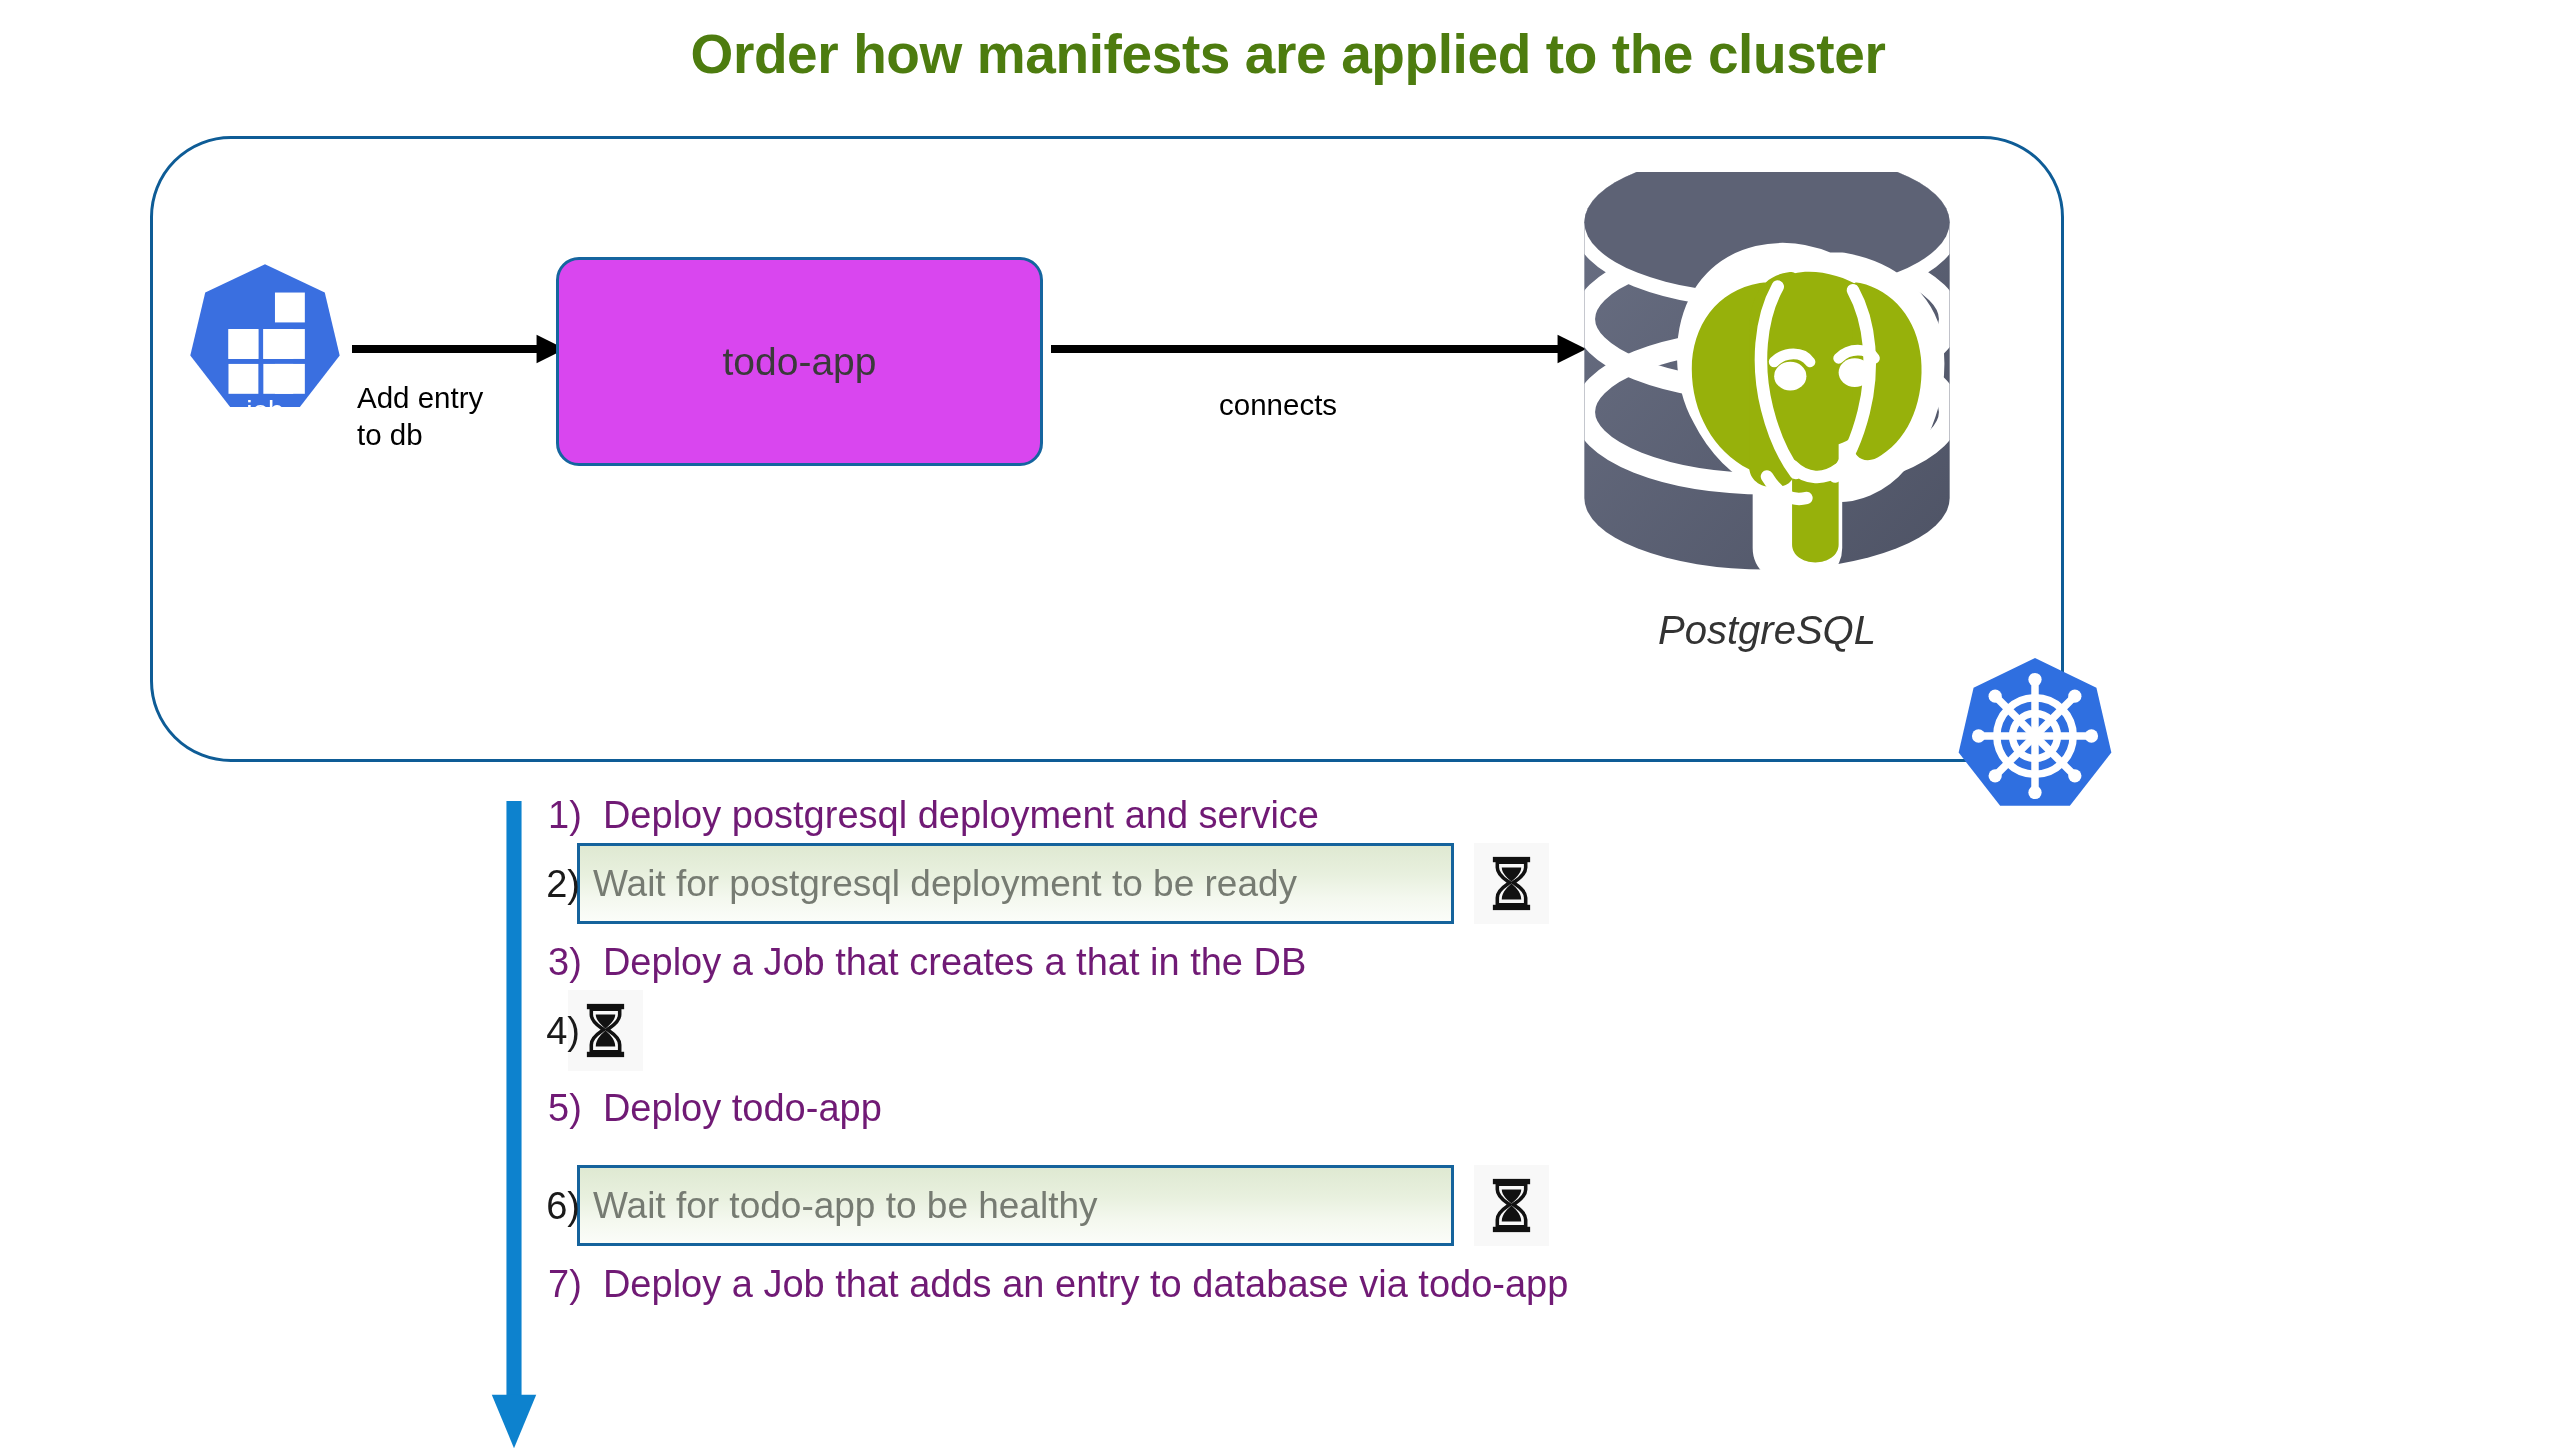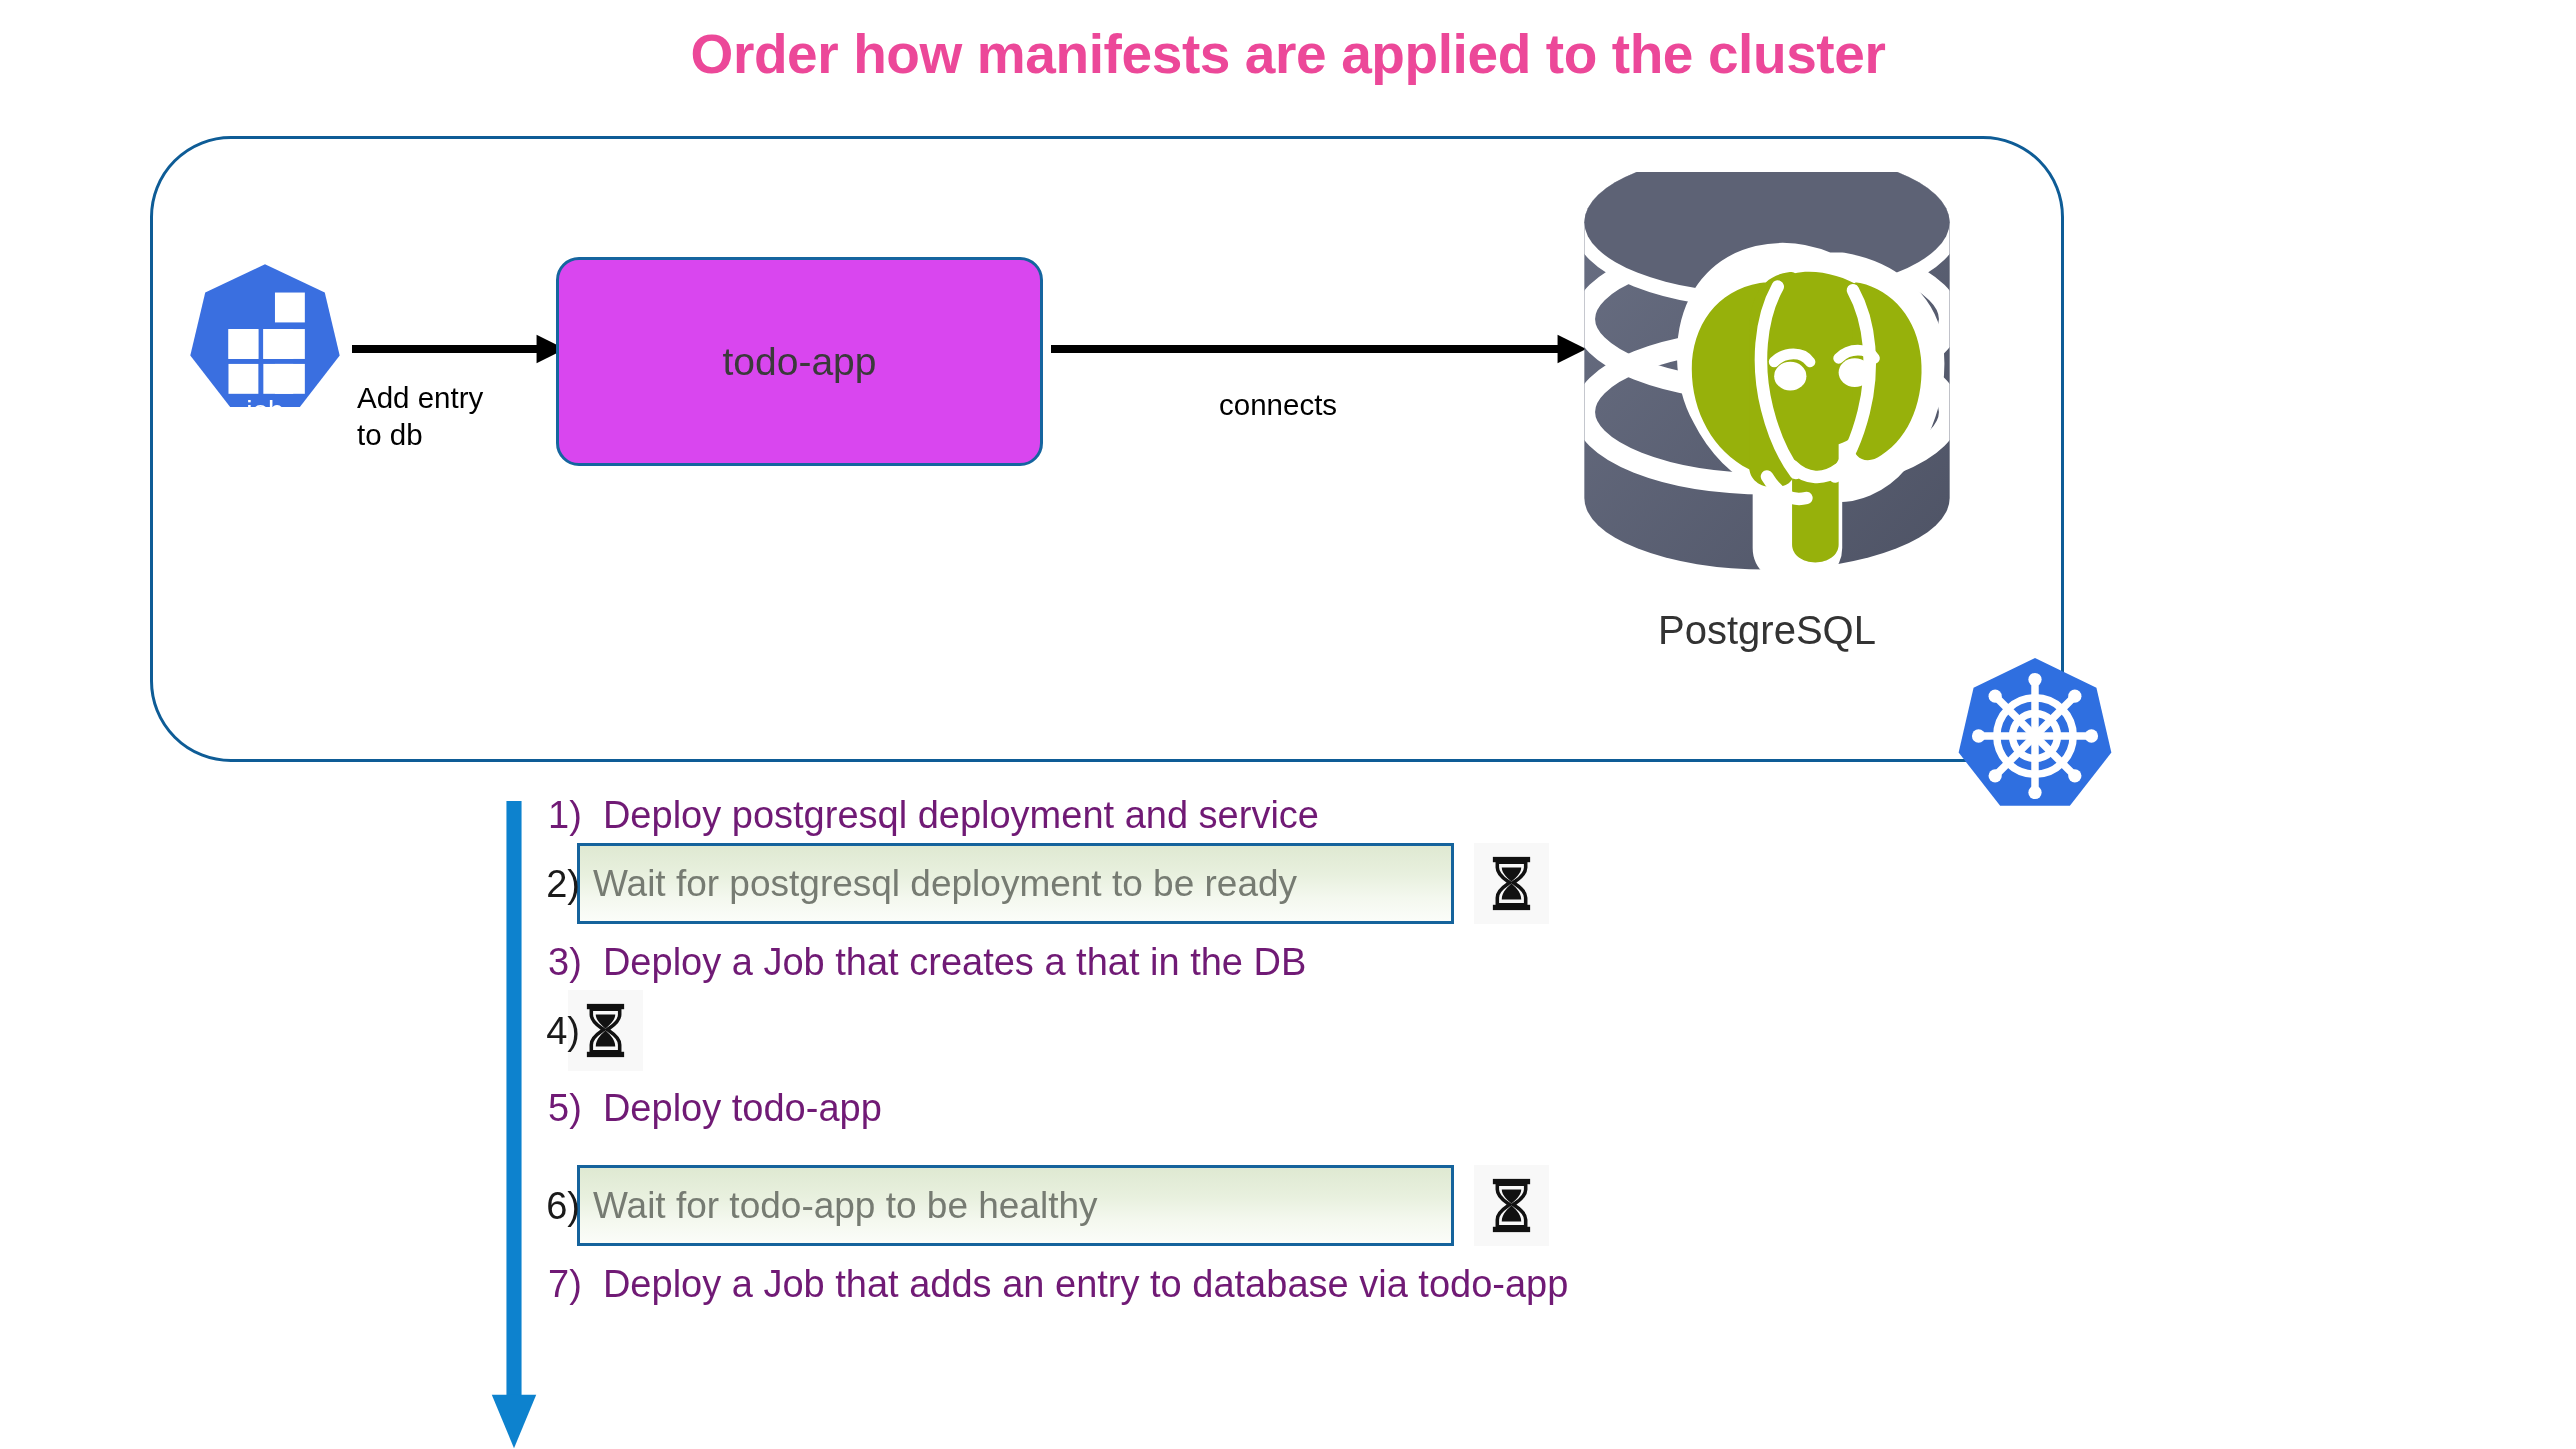"Order how manifests are applied" .title { color: #ec4899 -> #4d7c0f }
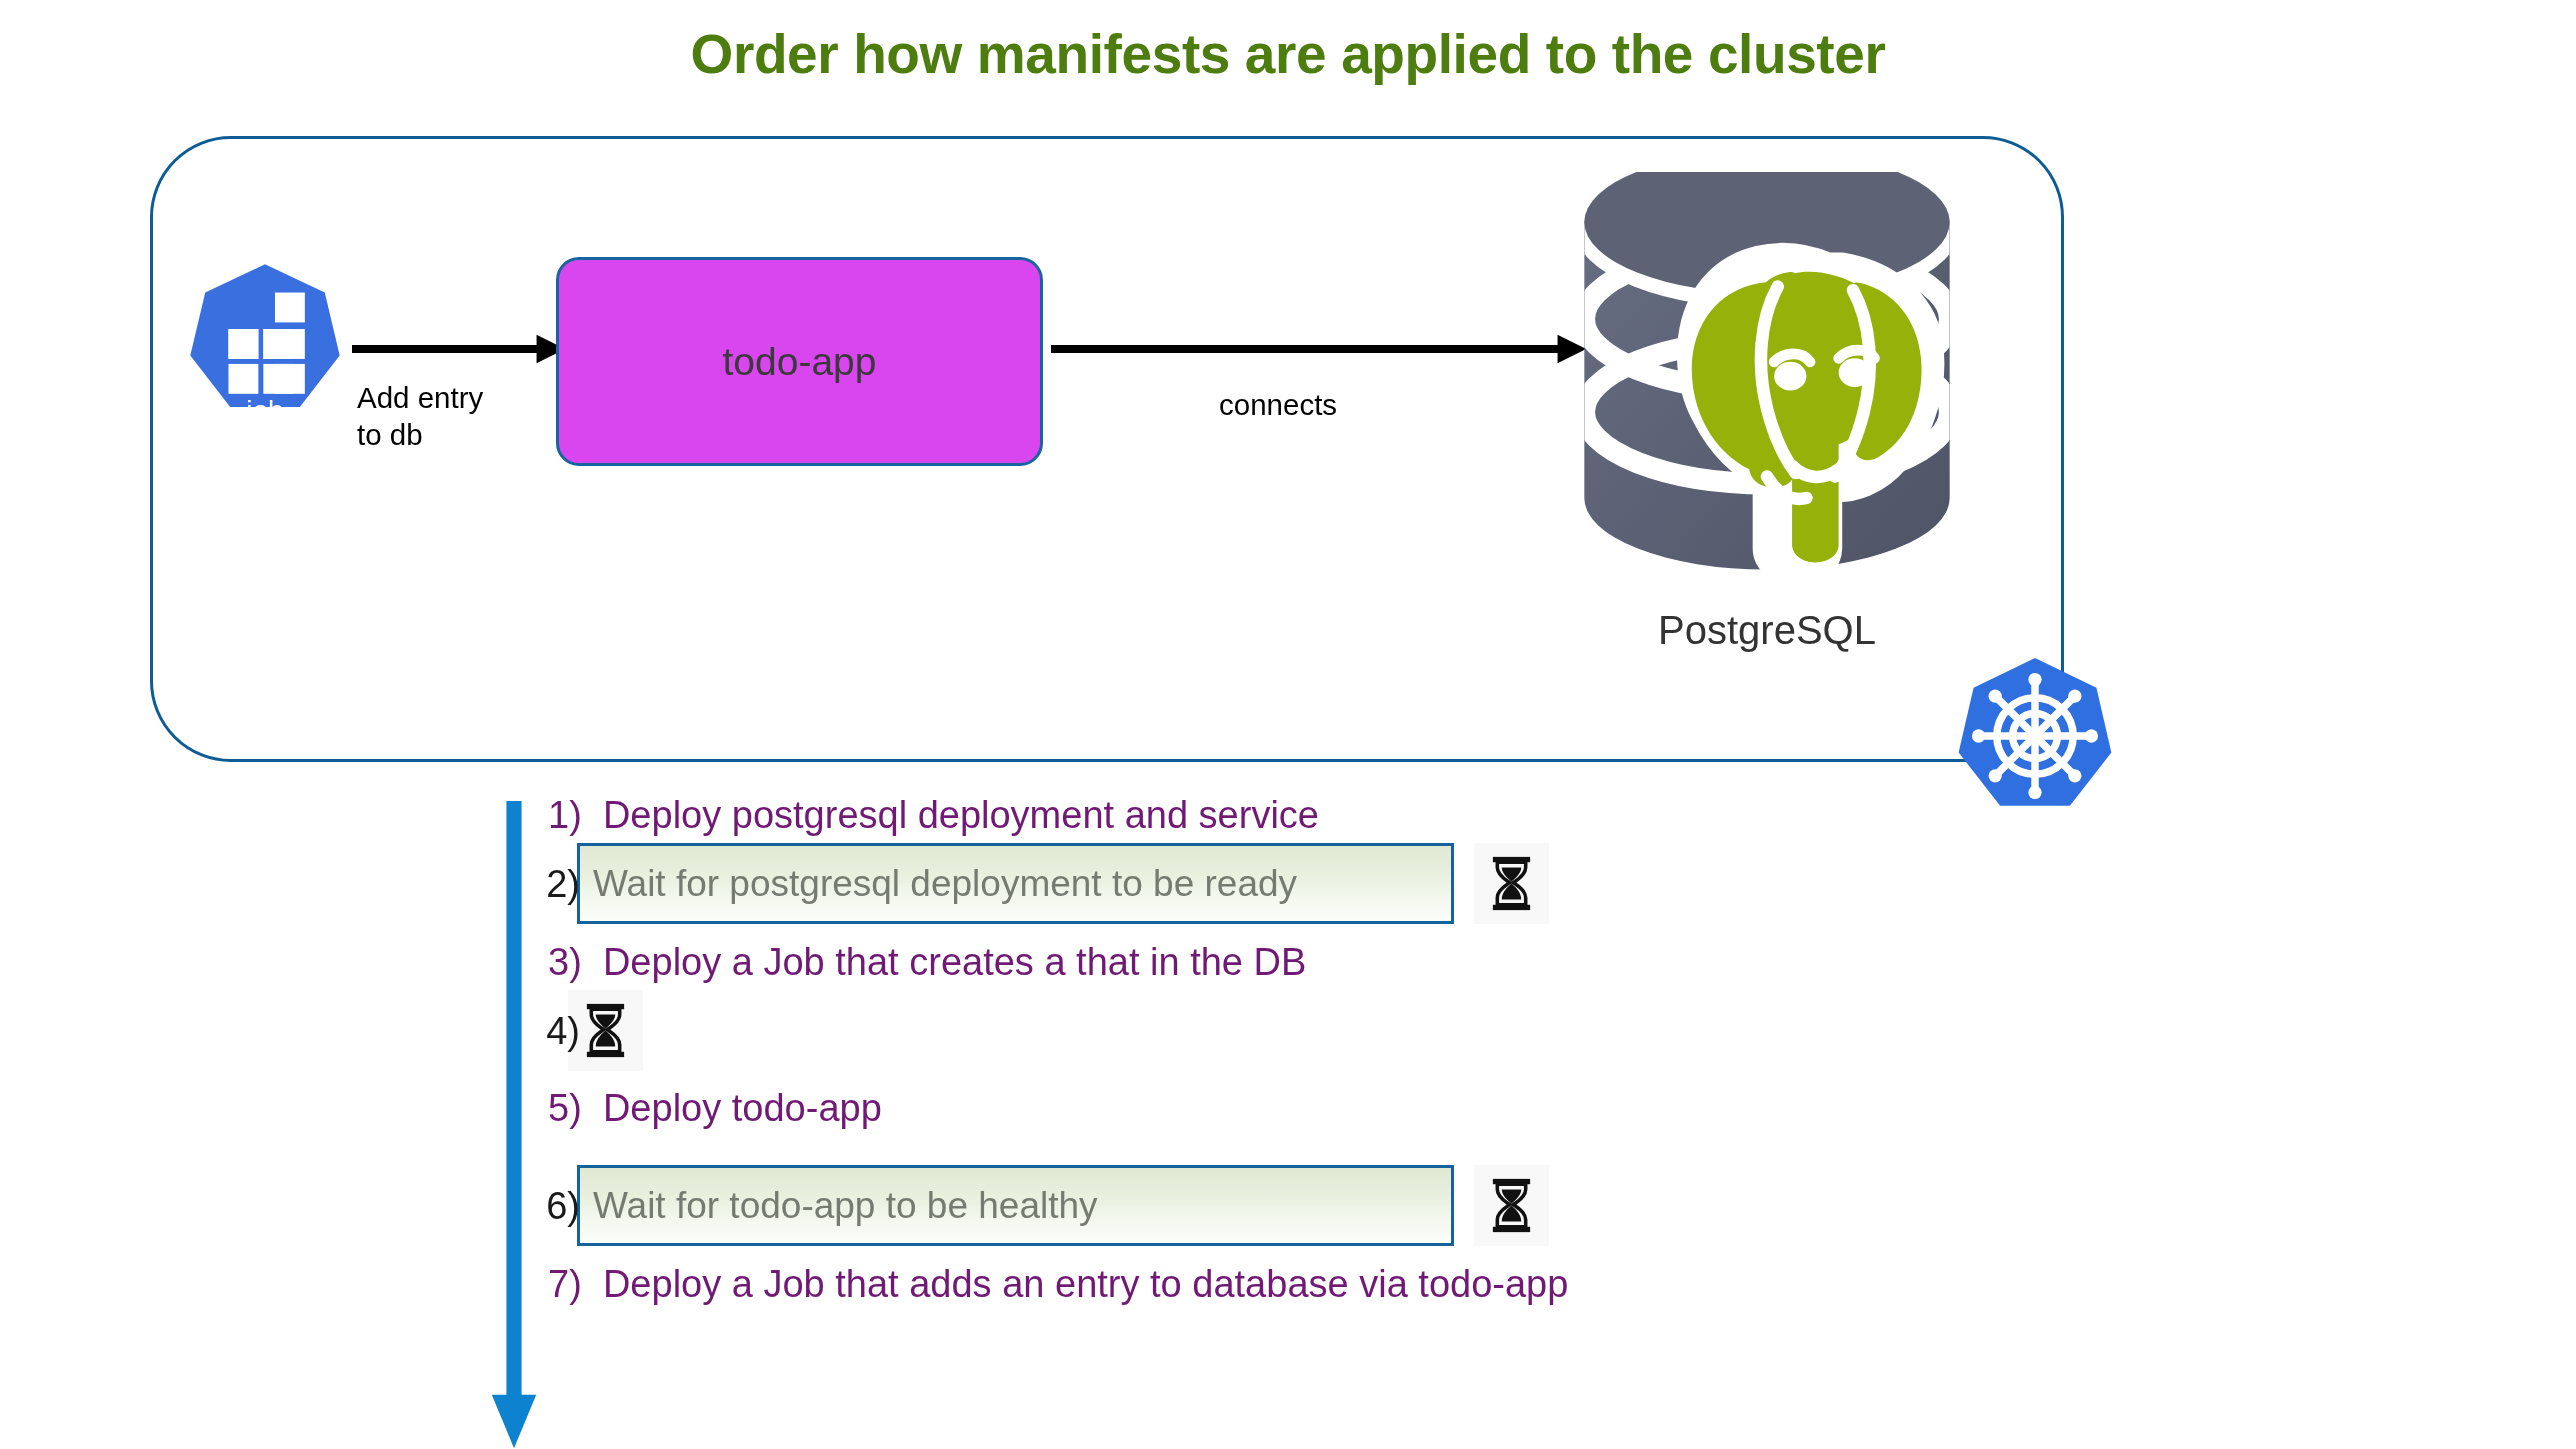"PostgreSQL" .pg-label { font-style: none -> italic }
